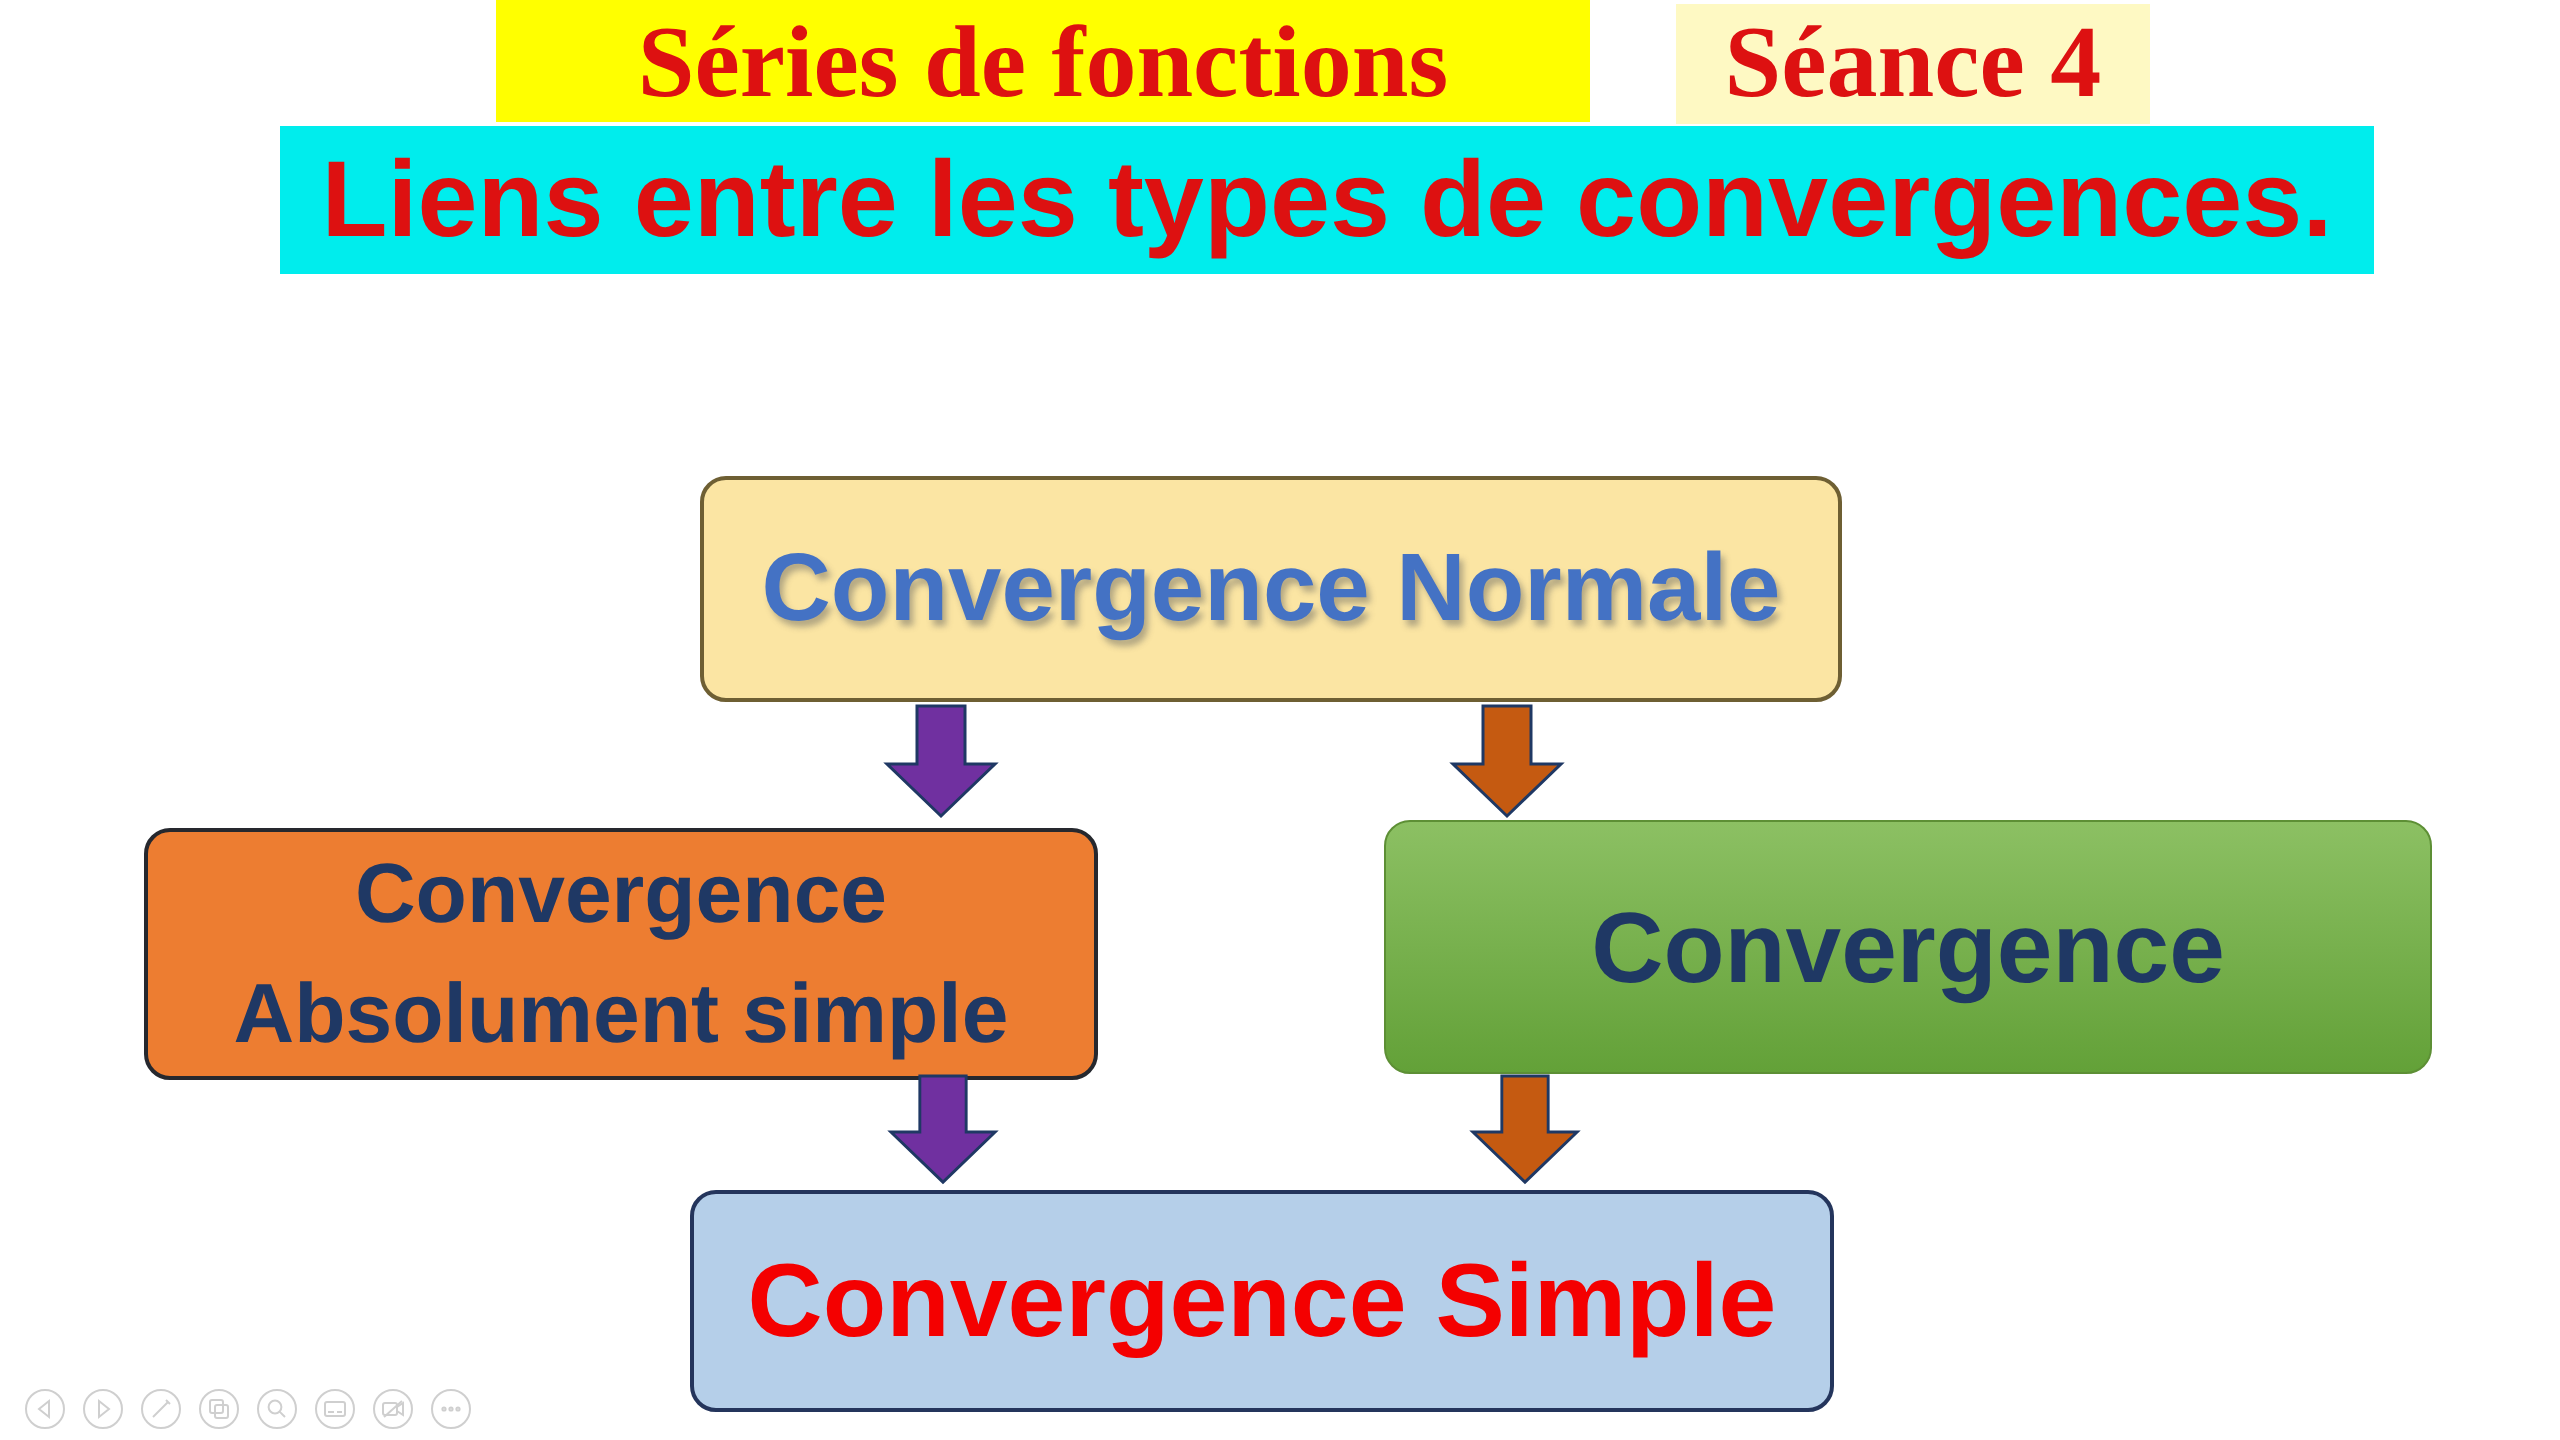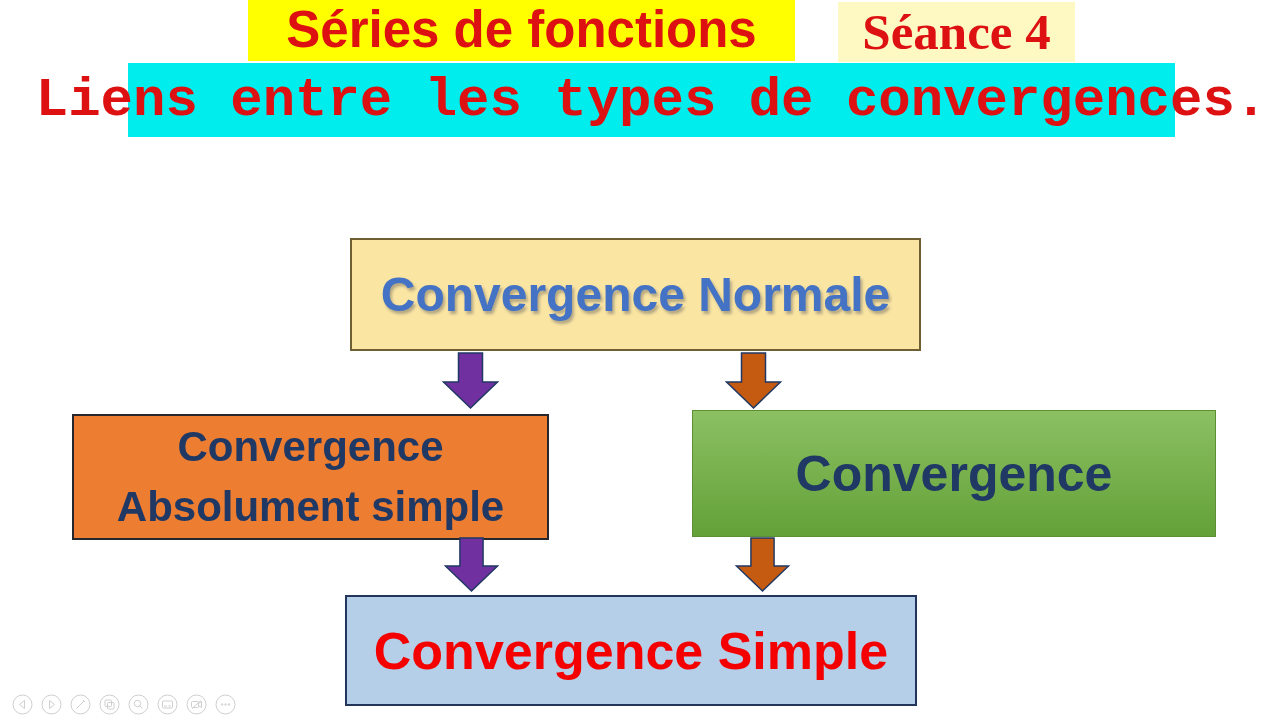"Séries de fonctions" .hdr-title { align-items: flex-start -> flex-end; font-family: Liberation Sans, sans-serif -> Liberation Serif, serif }
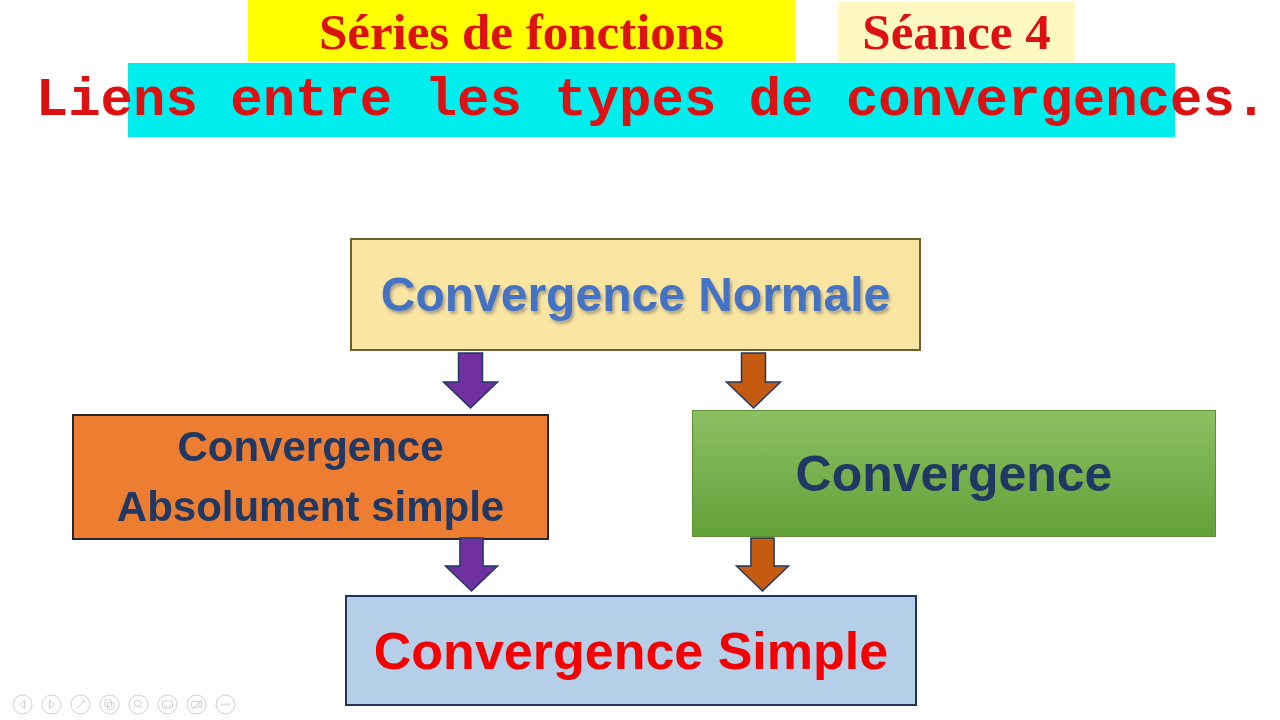"Liens entre les types de" .hdr-subtitle { font-family: Liberation Mono, monospace -> Liberation Sans, sans-serif; left: 128px -> 140px }
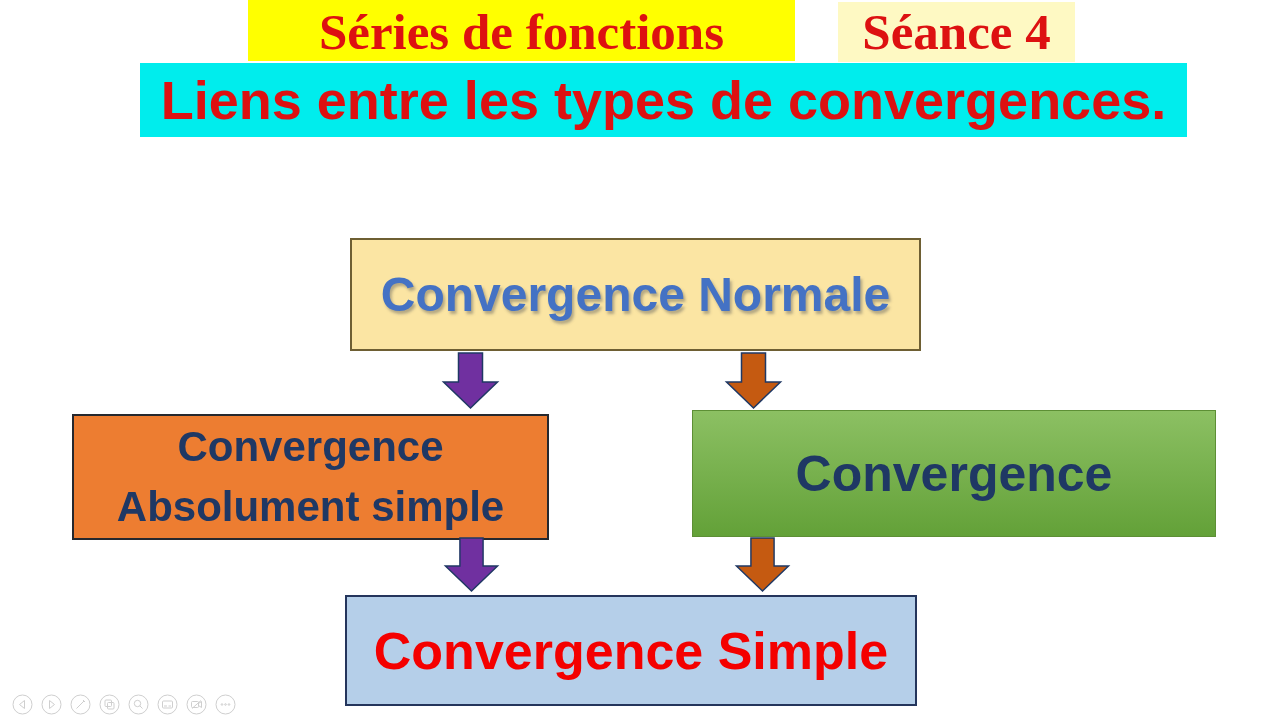"Convergence Normale" .box { border-radius: none -> 13px }
